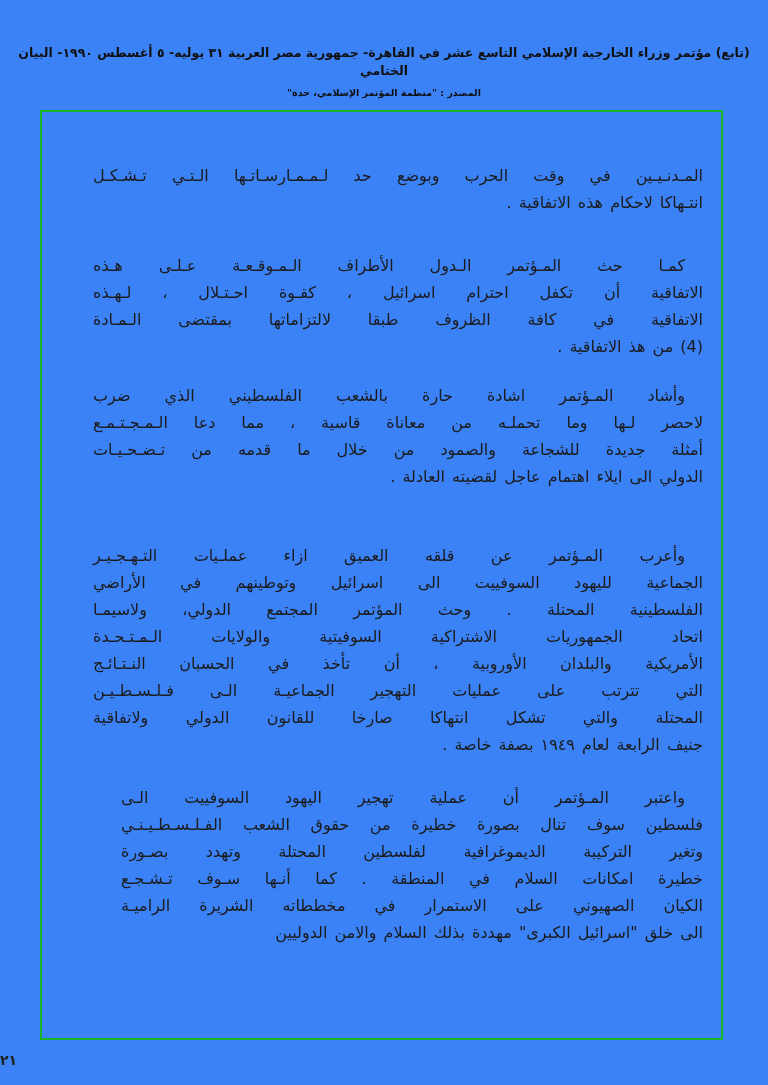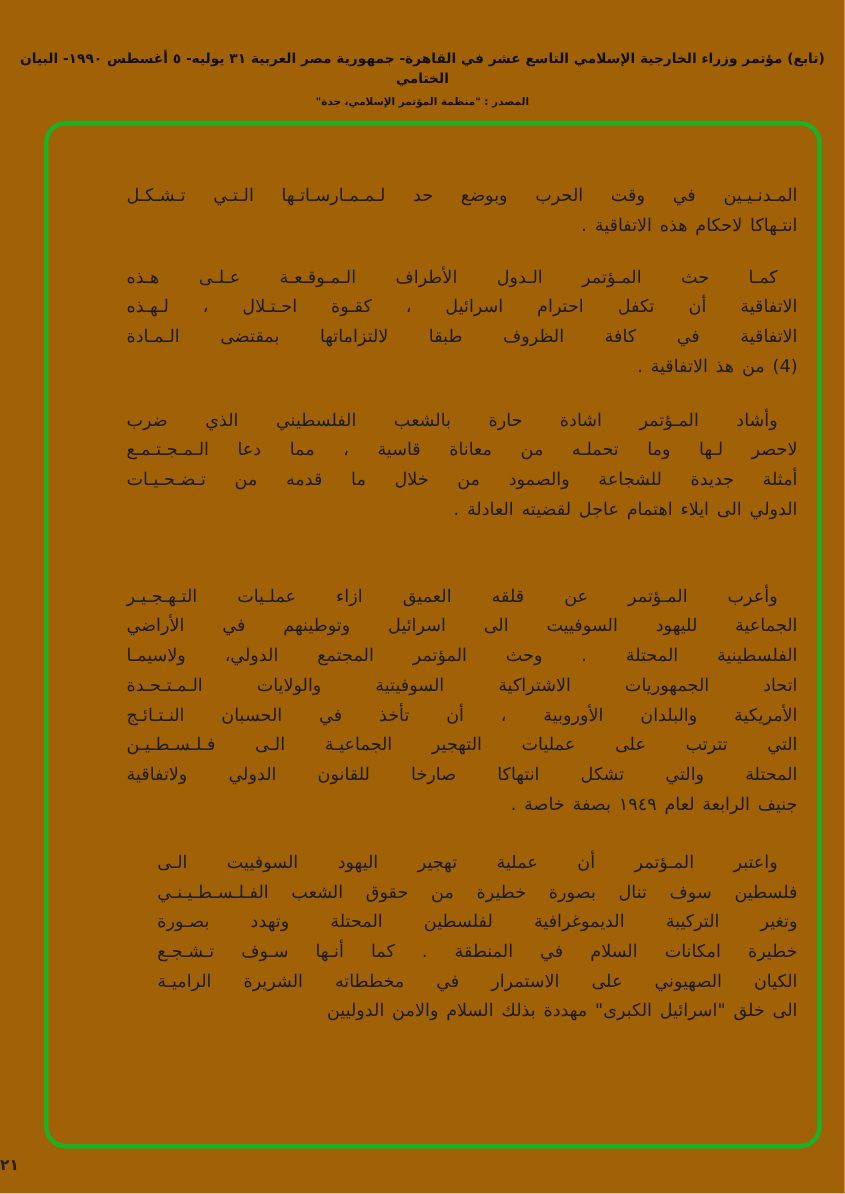"(تابع) مؤتمر وزراء الخارجية الإسلامي" .page { background: #a16207 -> #3b82f6 }
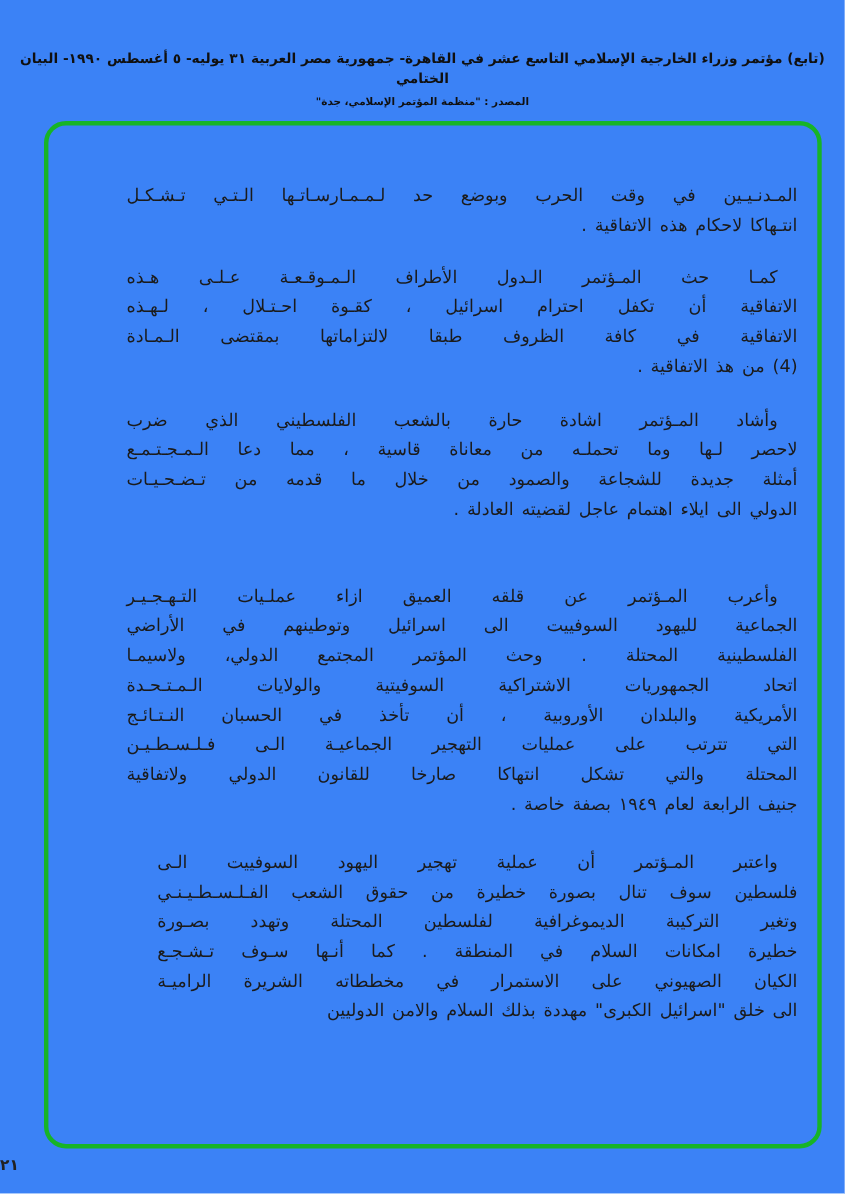"المـدنـيـين في وقت الحرب وبوضع" .frame { border: 4px solid #4d7c0f -> 2px solid #4d7c0f; border-radius: 20px -> 0; padding-left: 20px -> none }
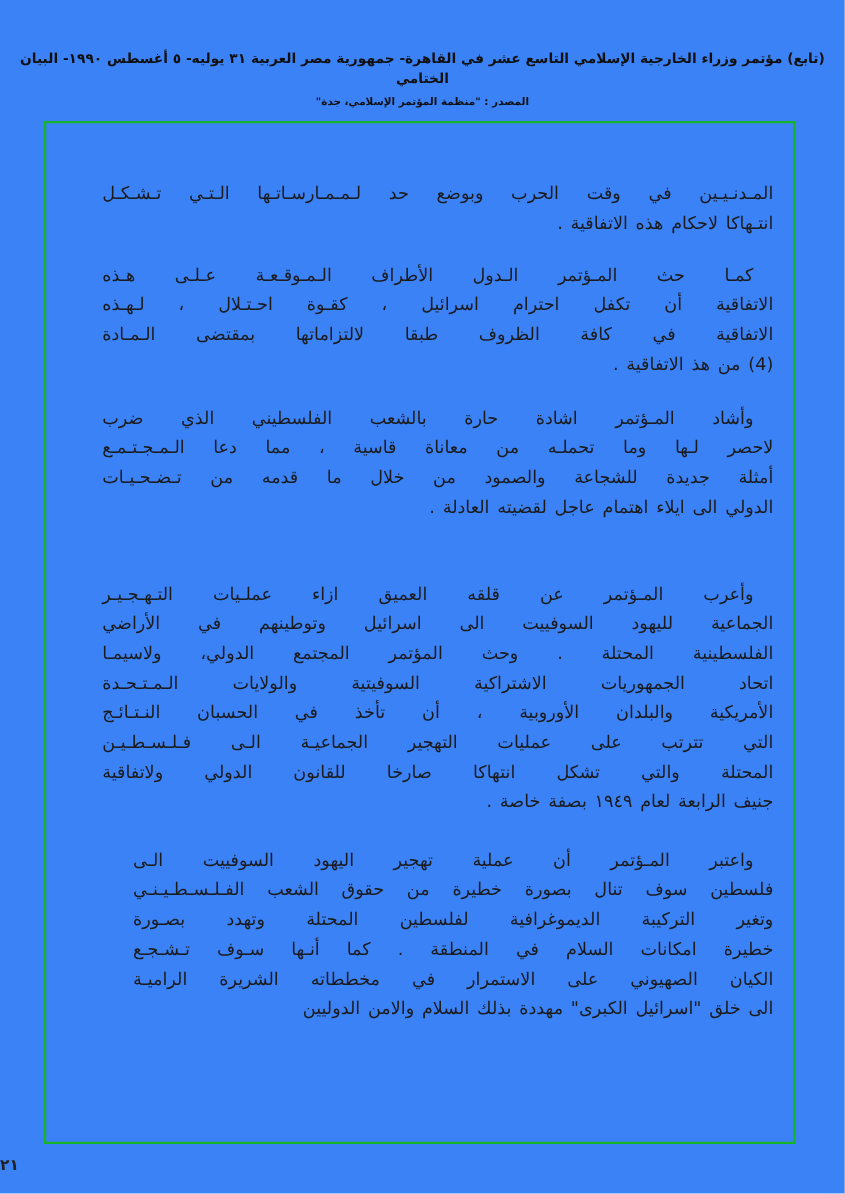"كمـا حث المـؤتمر الـدول الأطراف" .para-2 { margin-top: 20px -> 36px }
